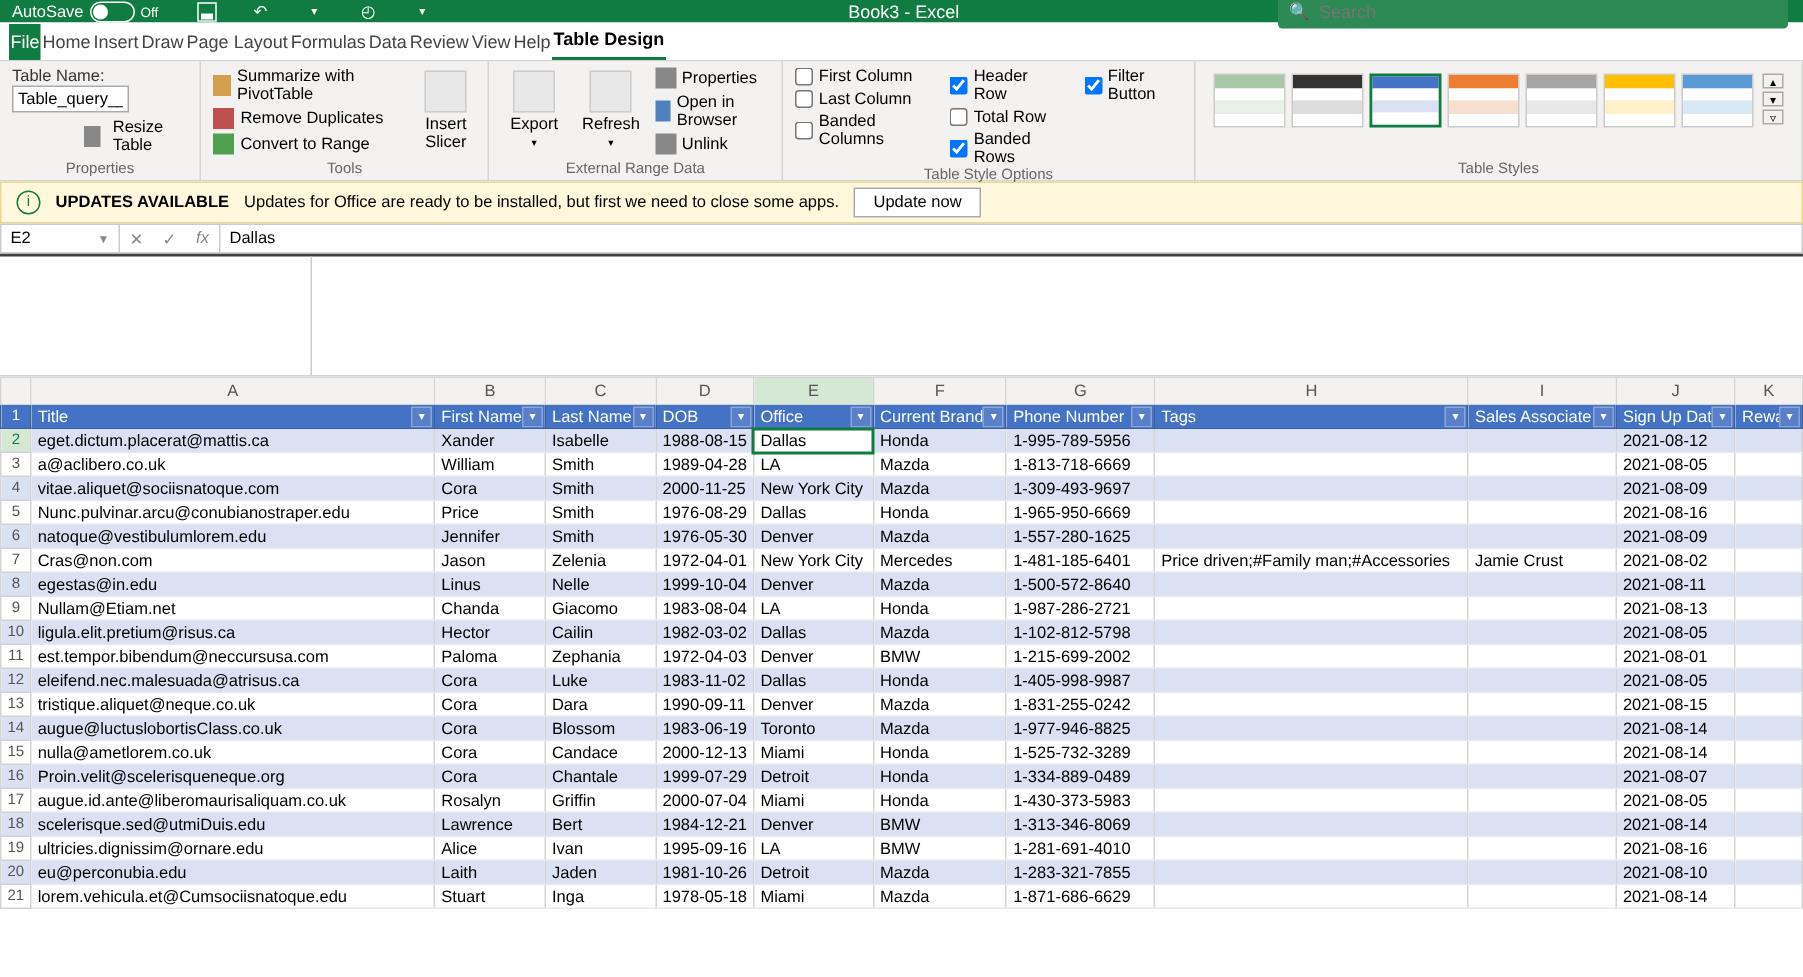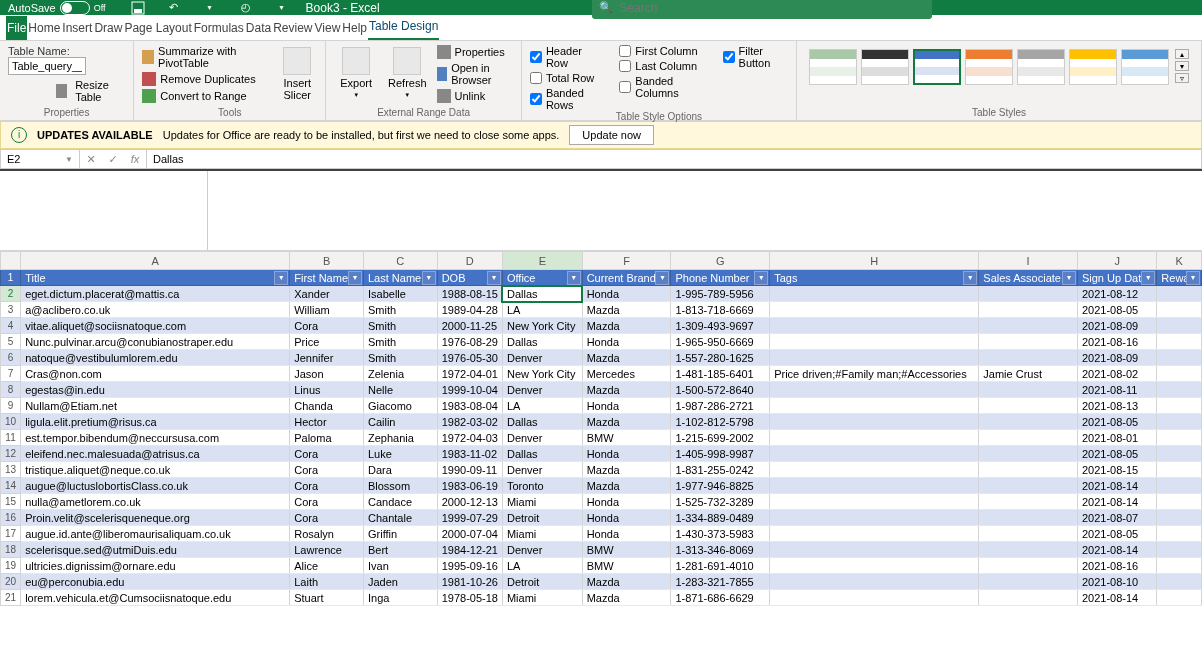"Book3 - Excel" .doc-title { margin-left: none -> 260px }
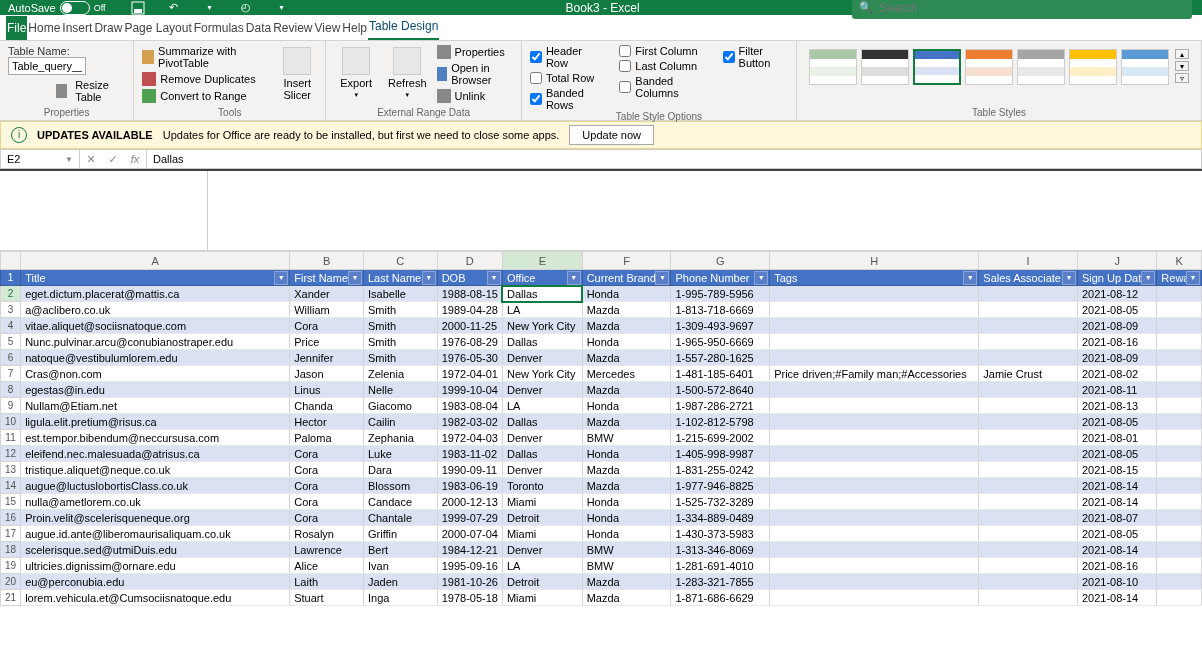"Table Design" .ribbon-tab.active { color: #0c4a6e -> #000000; font-weight: 400 -> 700 }
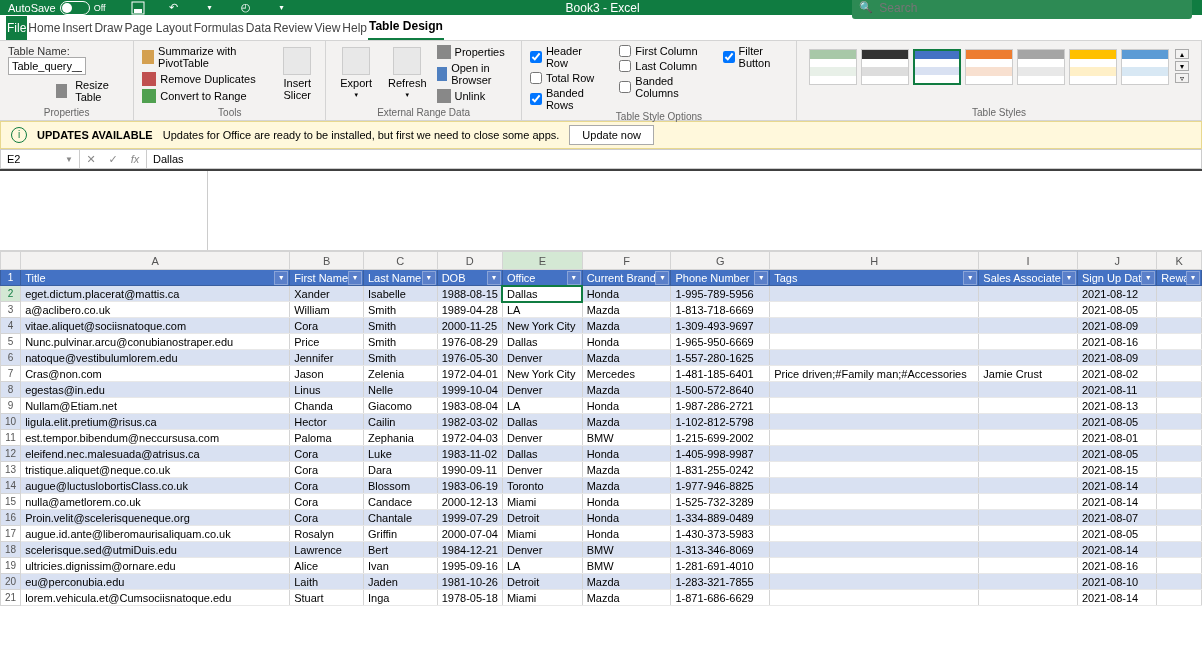"Header Row" div.checks { order: before "First Column" -> after "First Column" }
